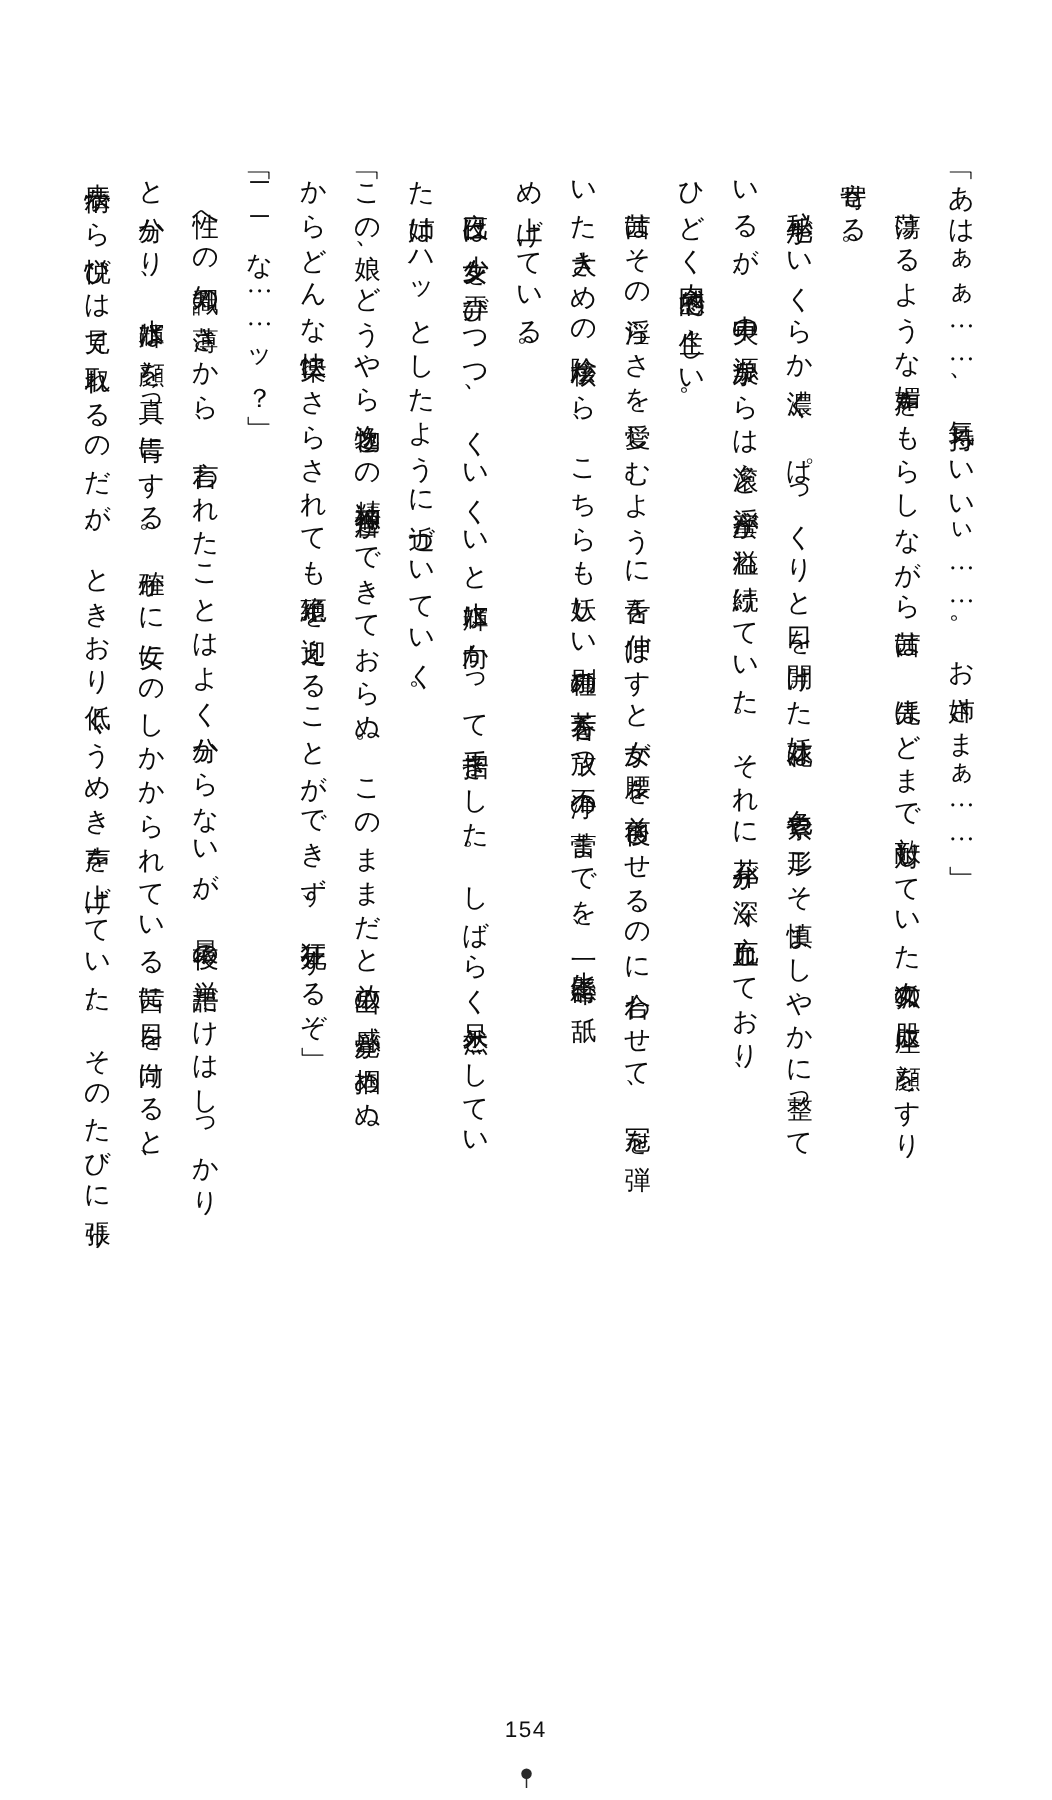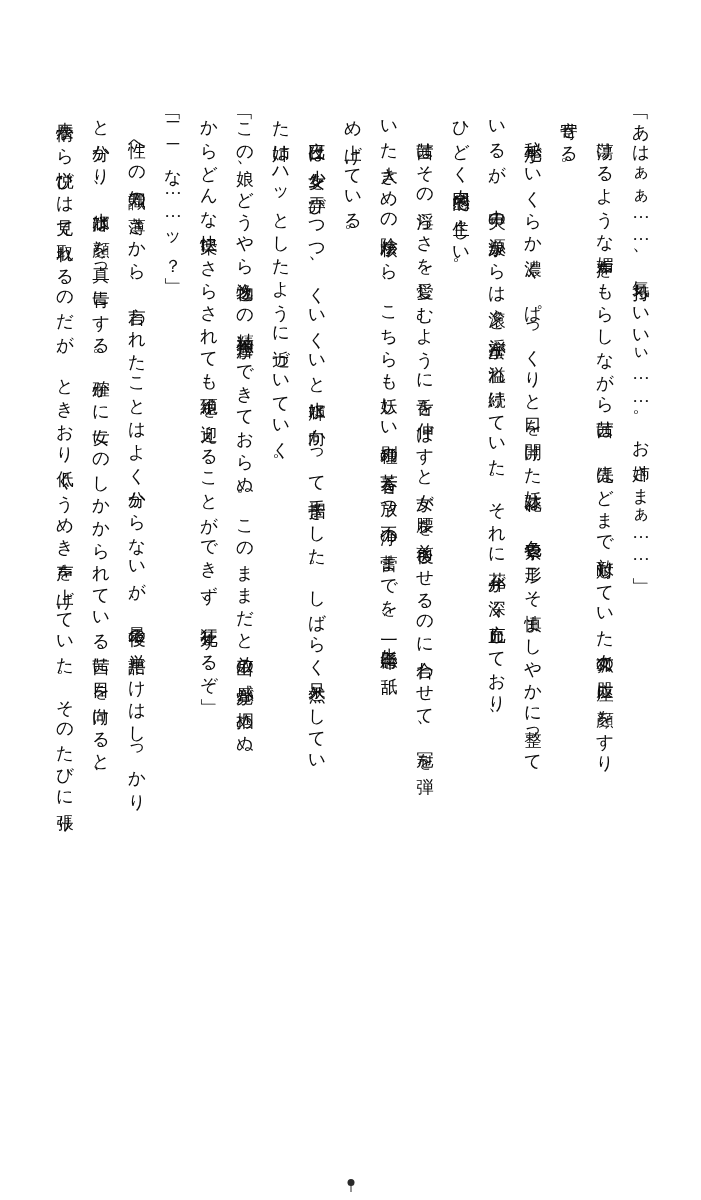"154" div.page-number { html: none -> <div>154</div> }
